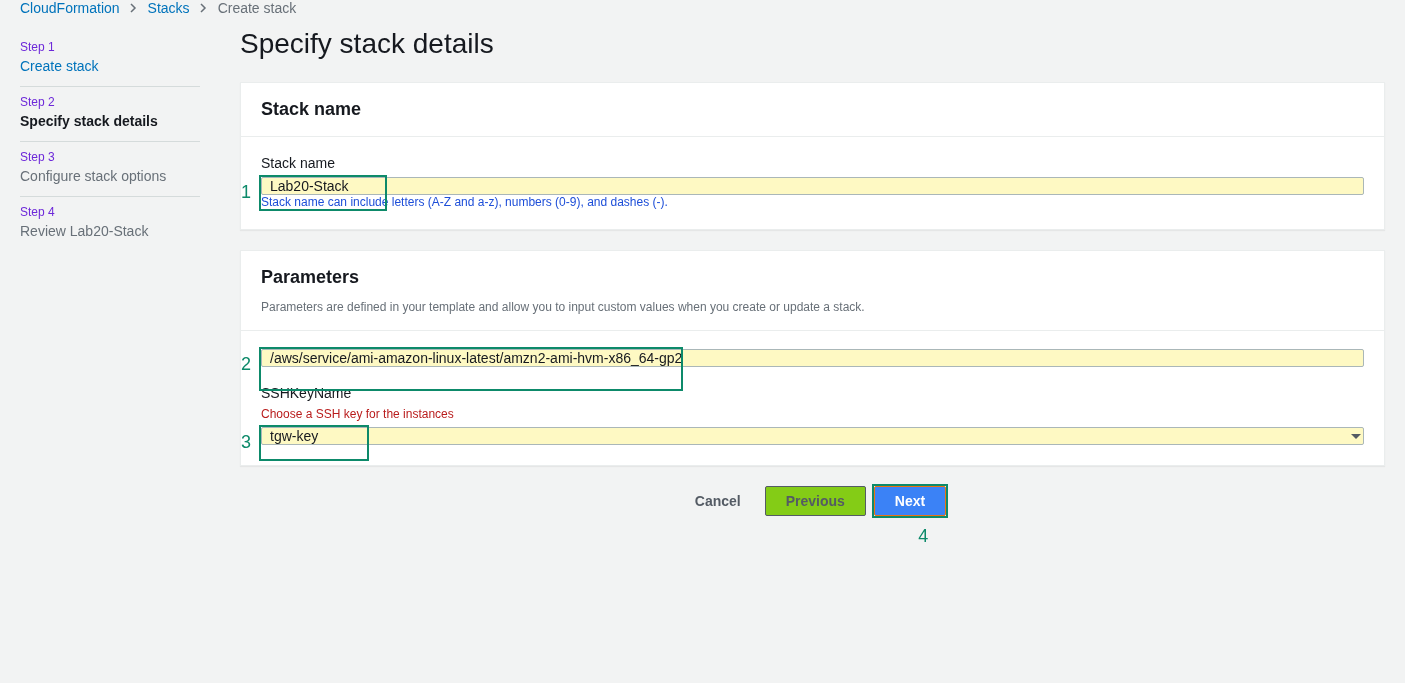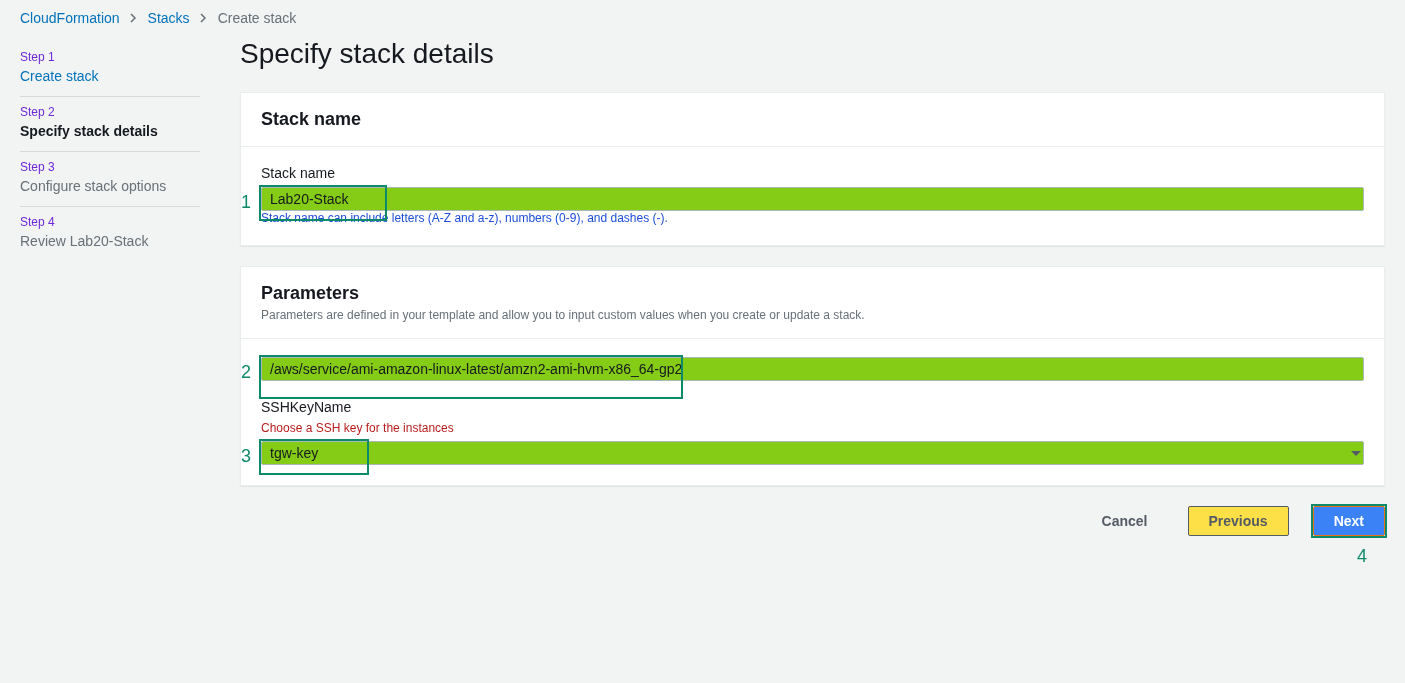"CloudFormation" .breadcrumb { padding: 10px 20px 6px 20px -> 0 20px 6px 20px }
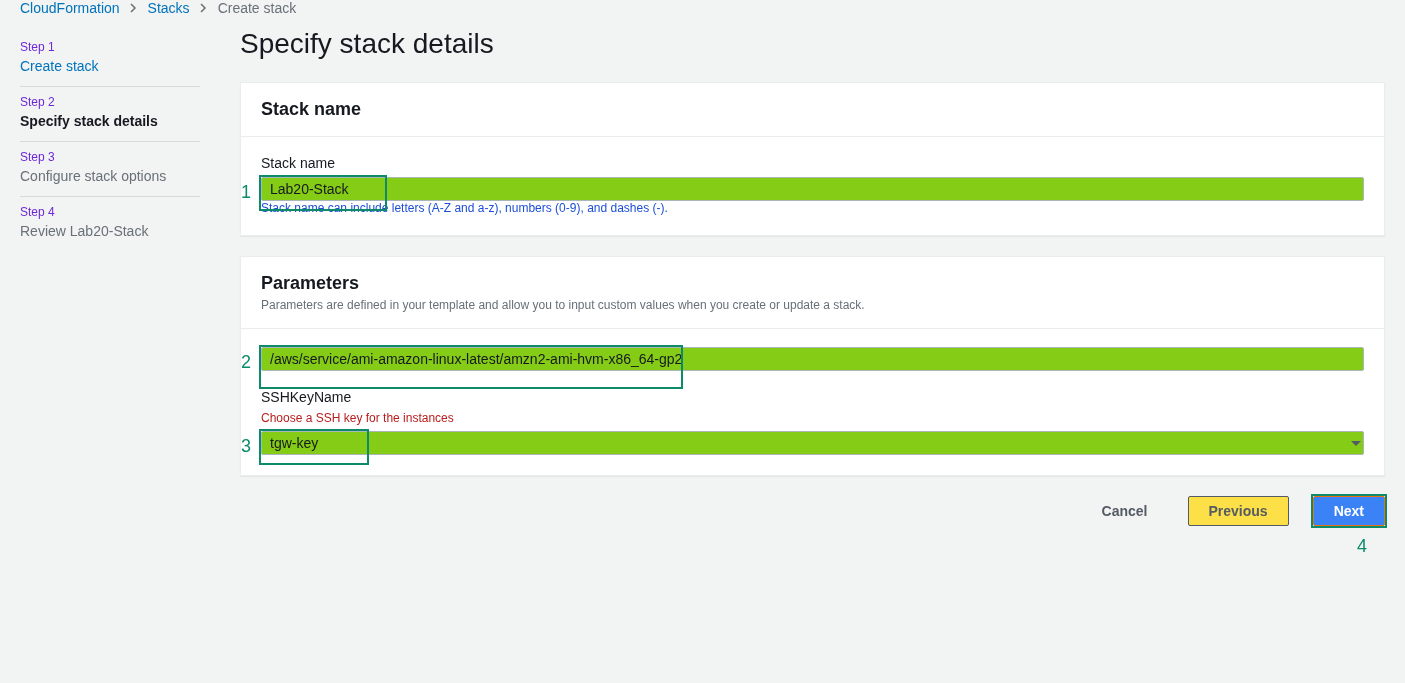"Lab20-Stack" input.txt, .select-wrap { background: #84cc16 -> #fef9c3; height: 24px -> 18px }
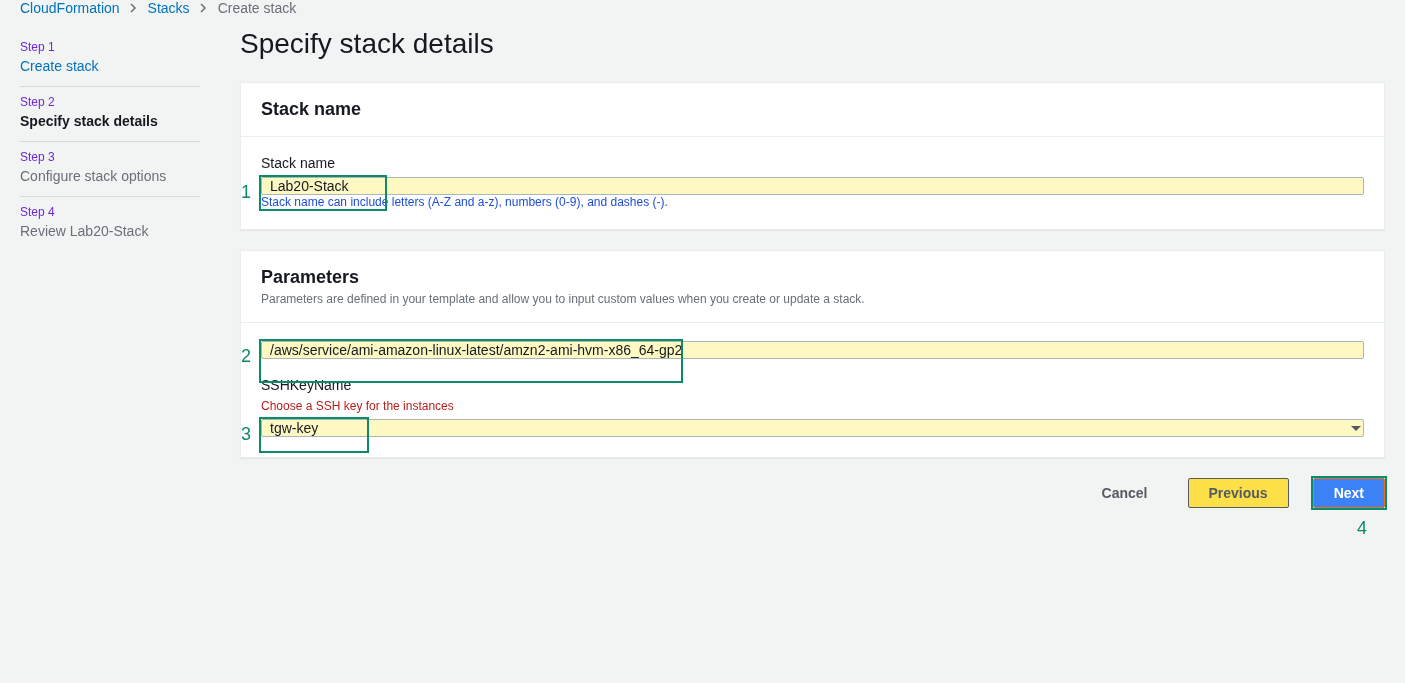"Parameters are defined in your" .panel-header .subdesc { margin-top: 4px -> 12px }
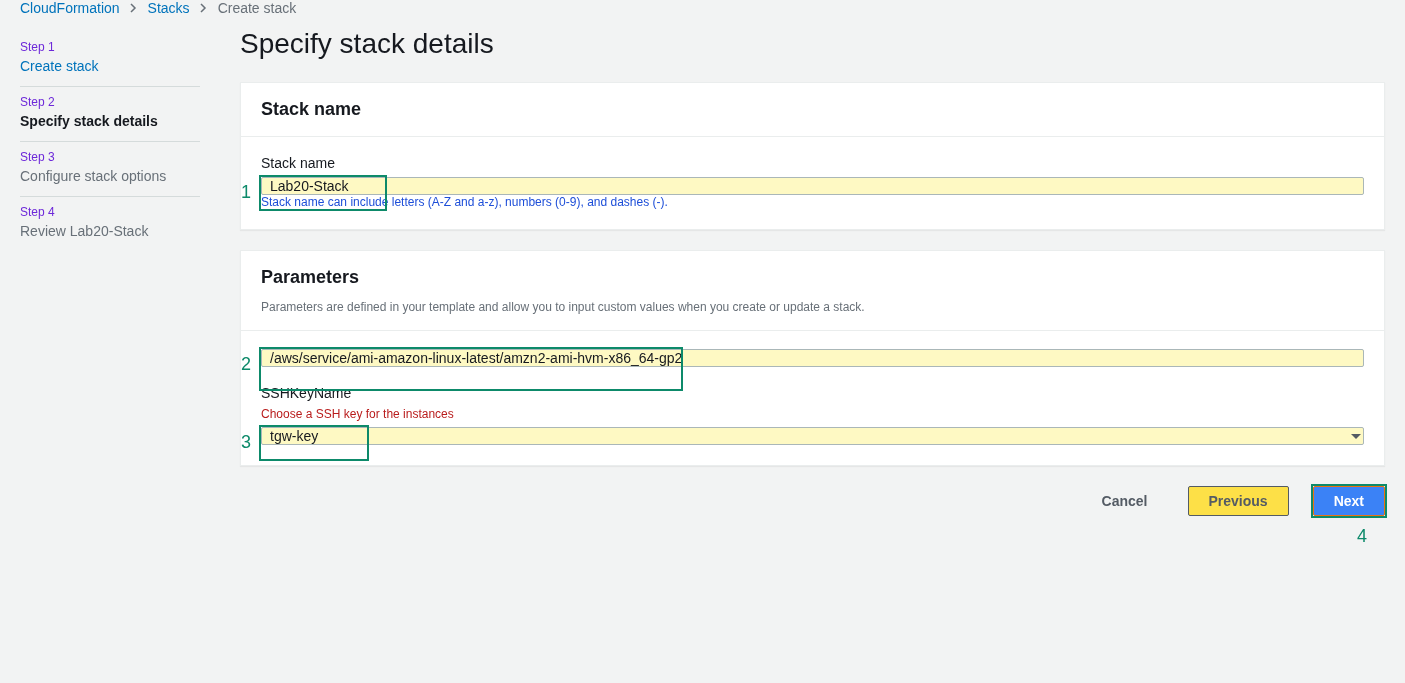"Cancel" .footer-actions { gap: 24px -> 8px; justify-content: flex-end -> center }
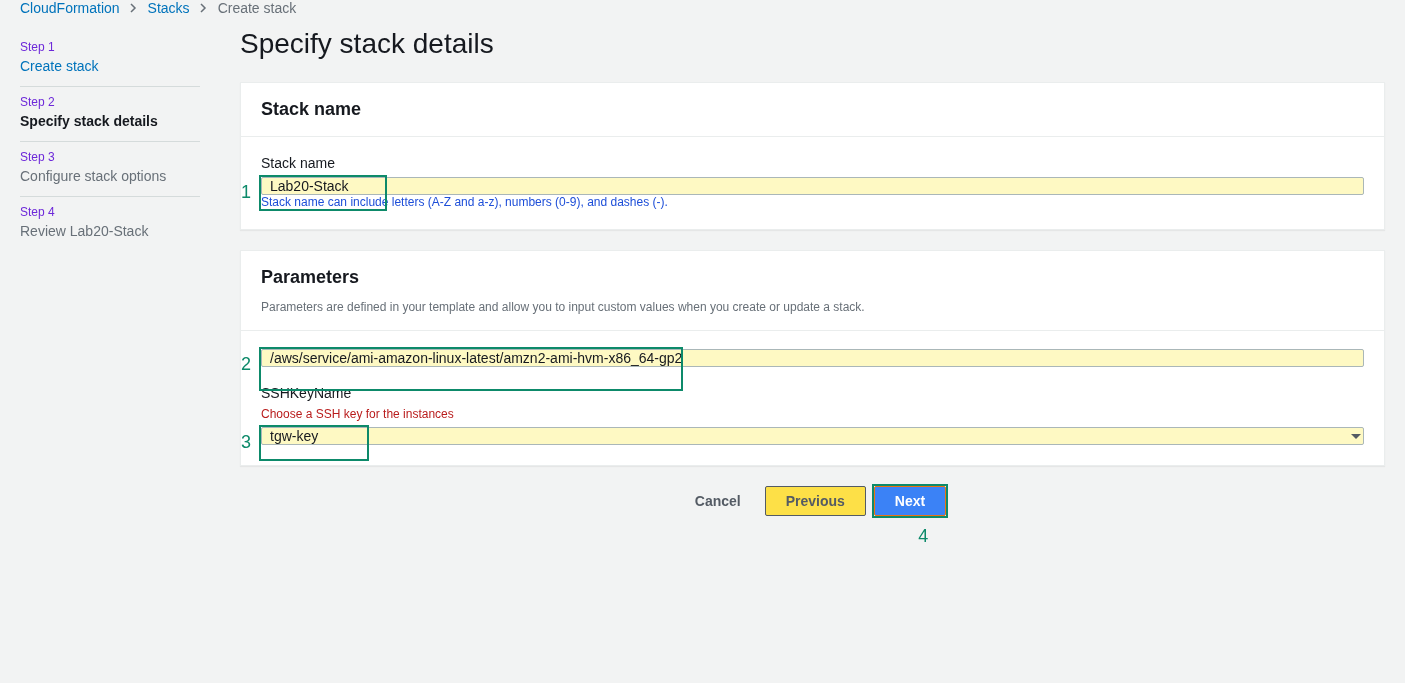"Previous" .btn-normal { background: #fde047 -> #84cc16 }
